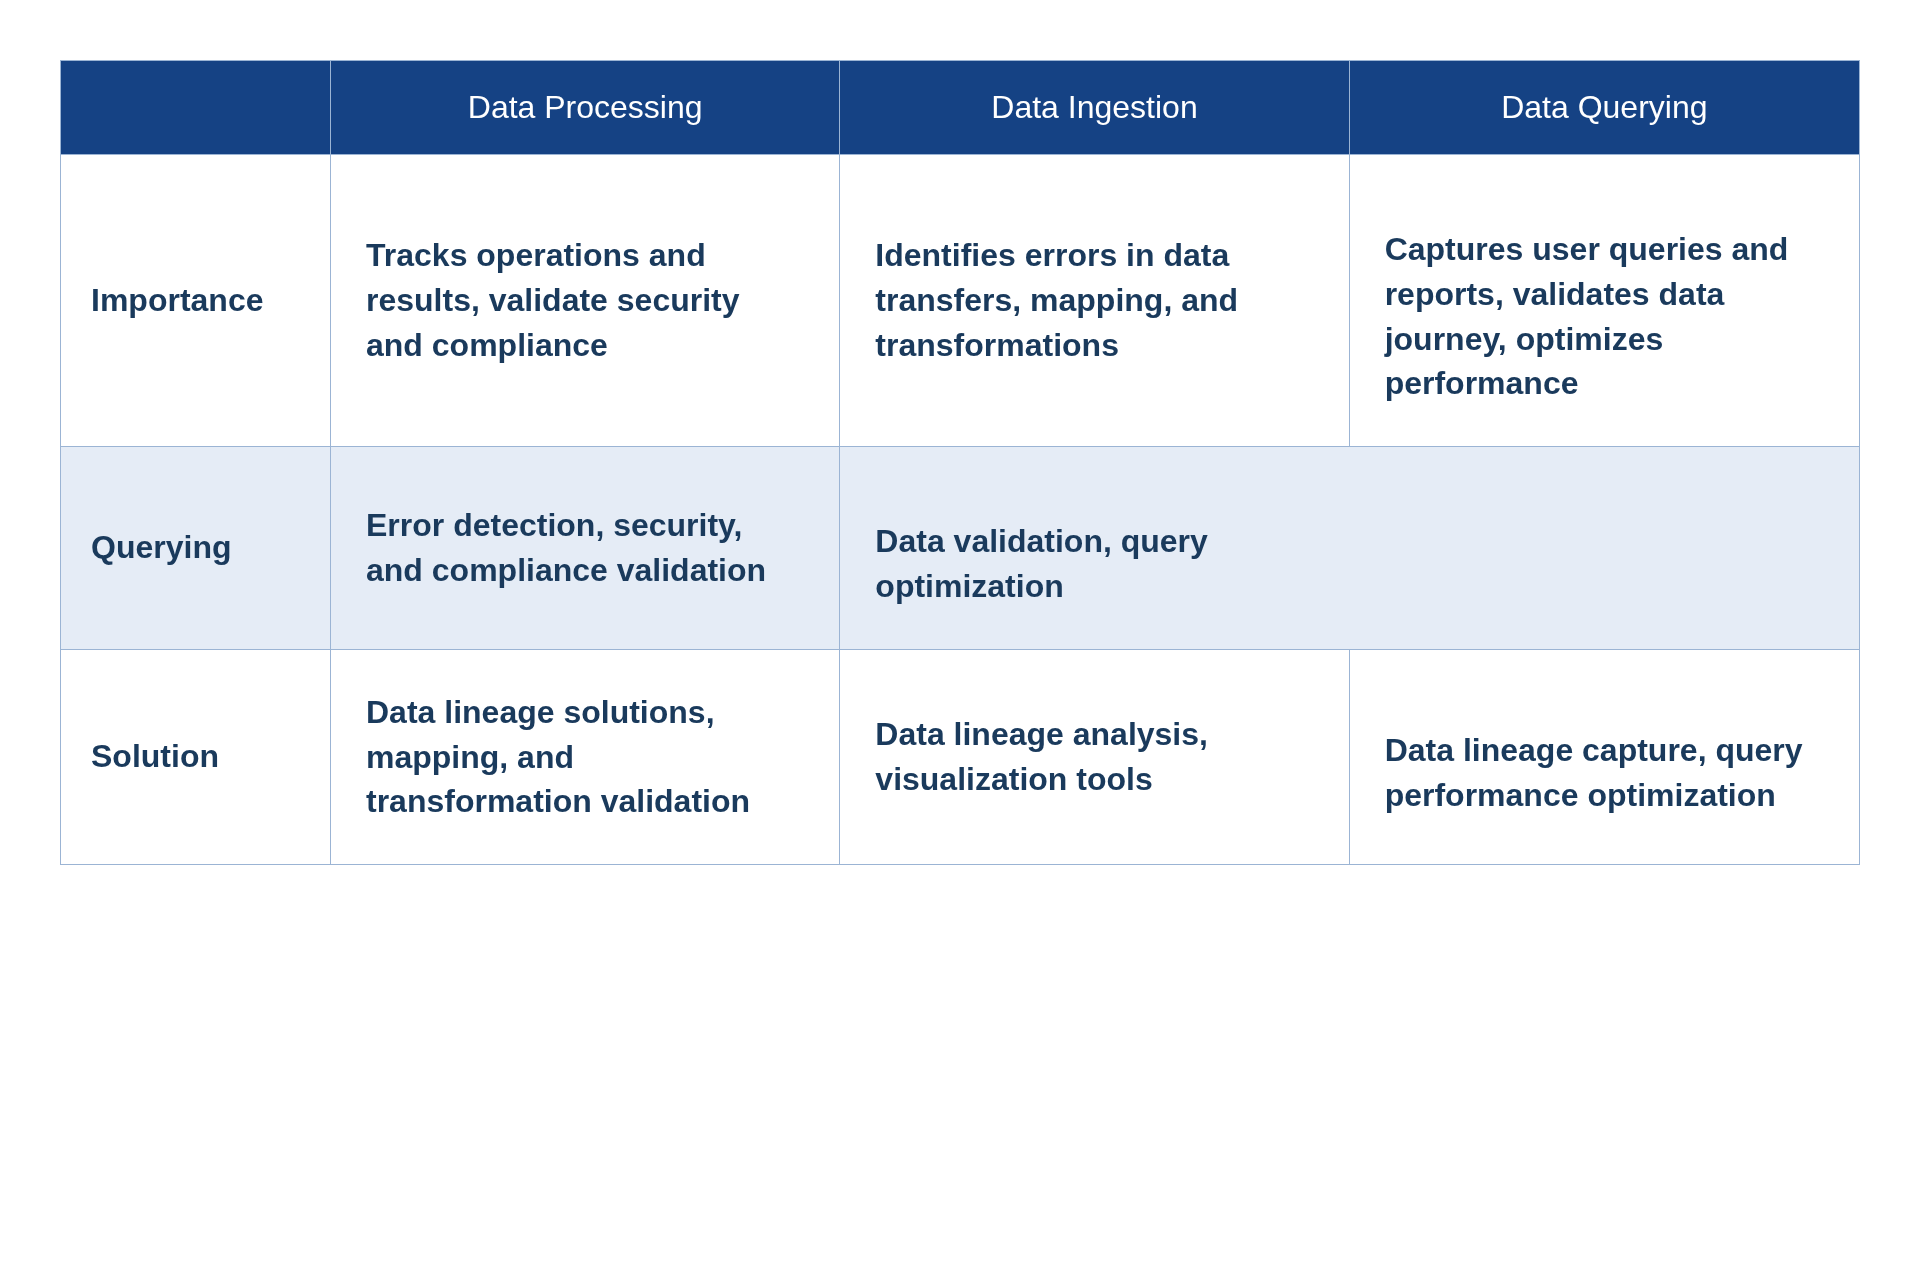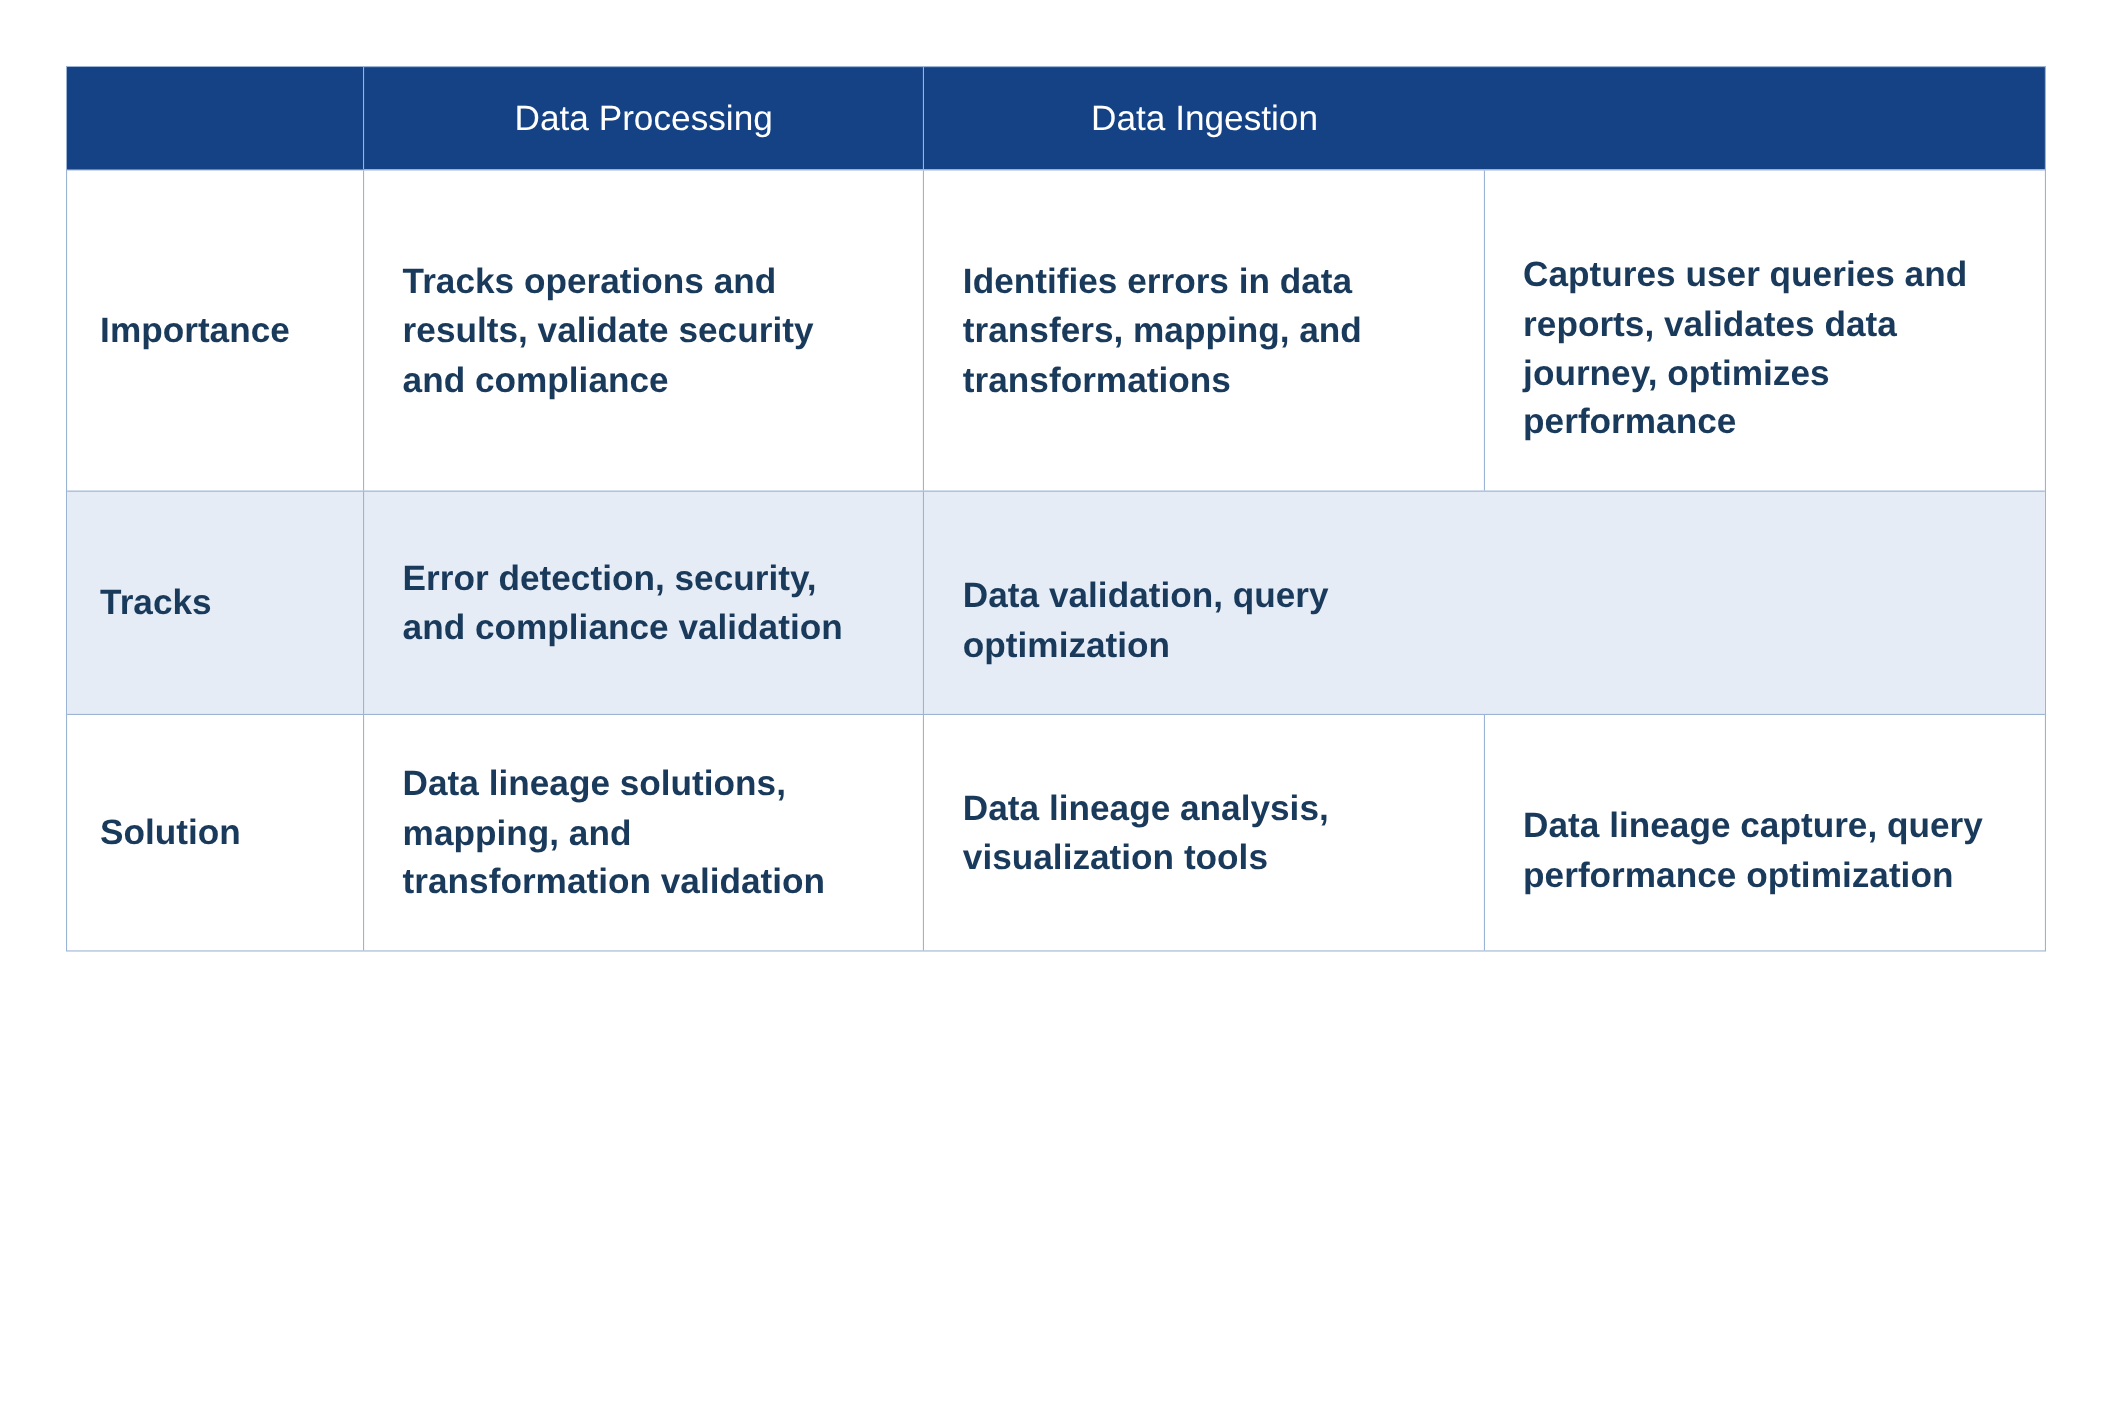"Data Querying" div.header-cell { html: none -> <div>Data Querying</div> }
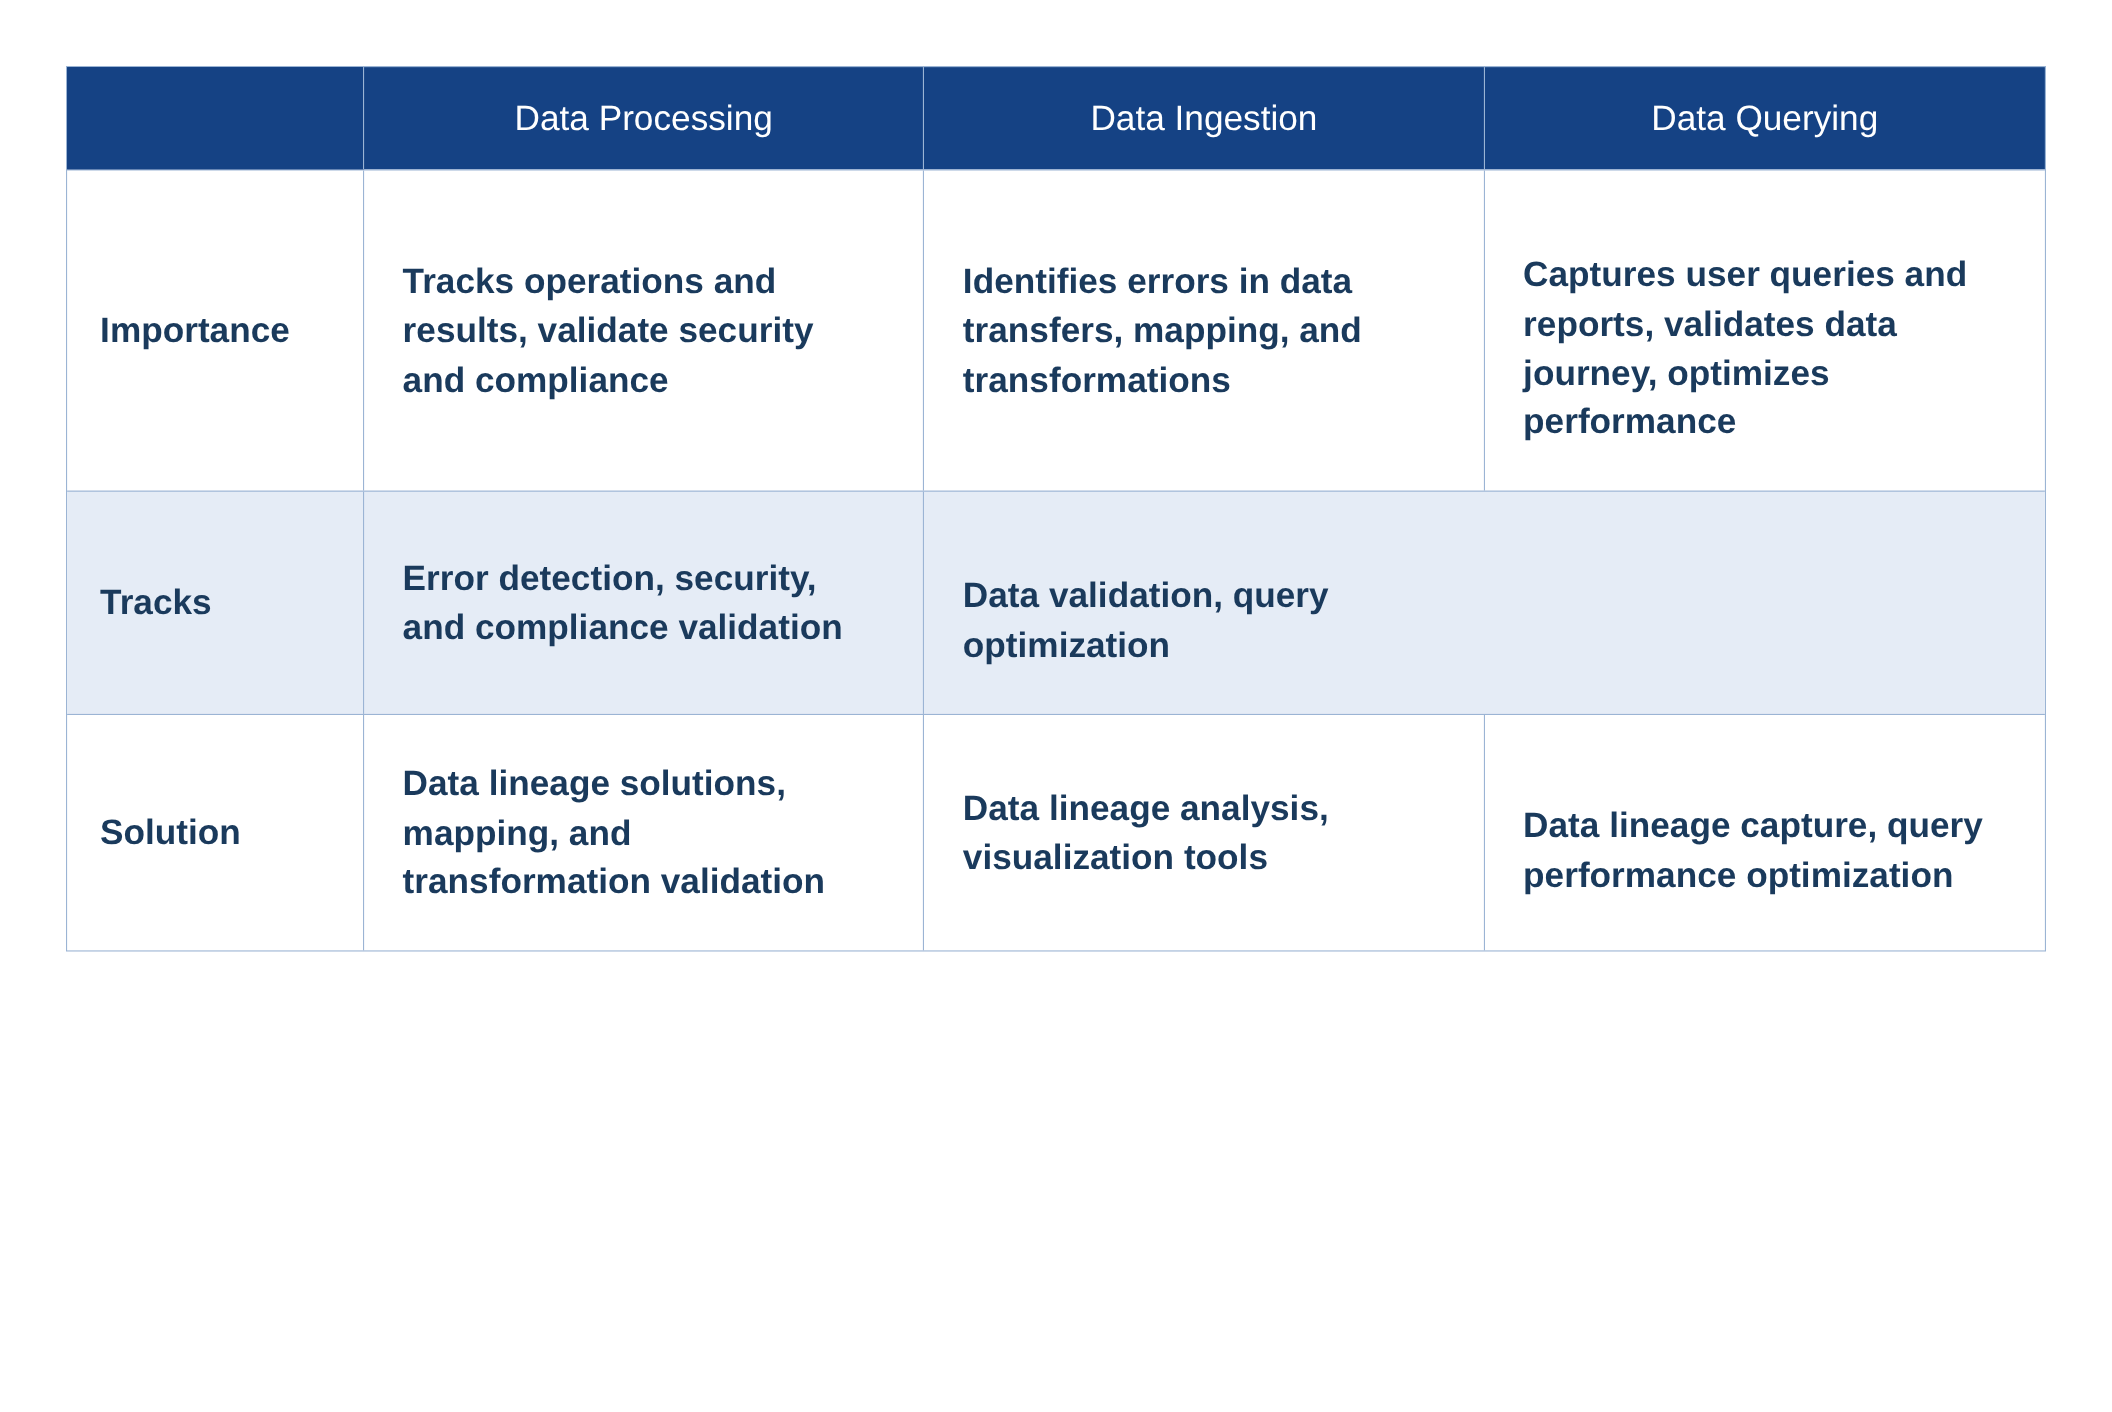"Tracks" div.row-label { text: Tracks -> Querying }
